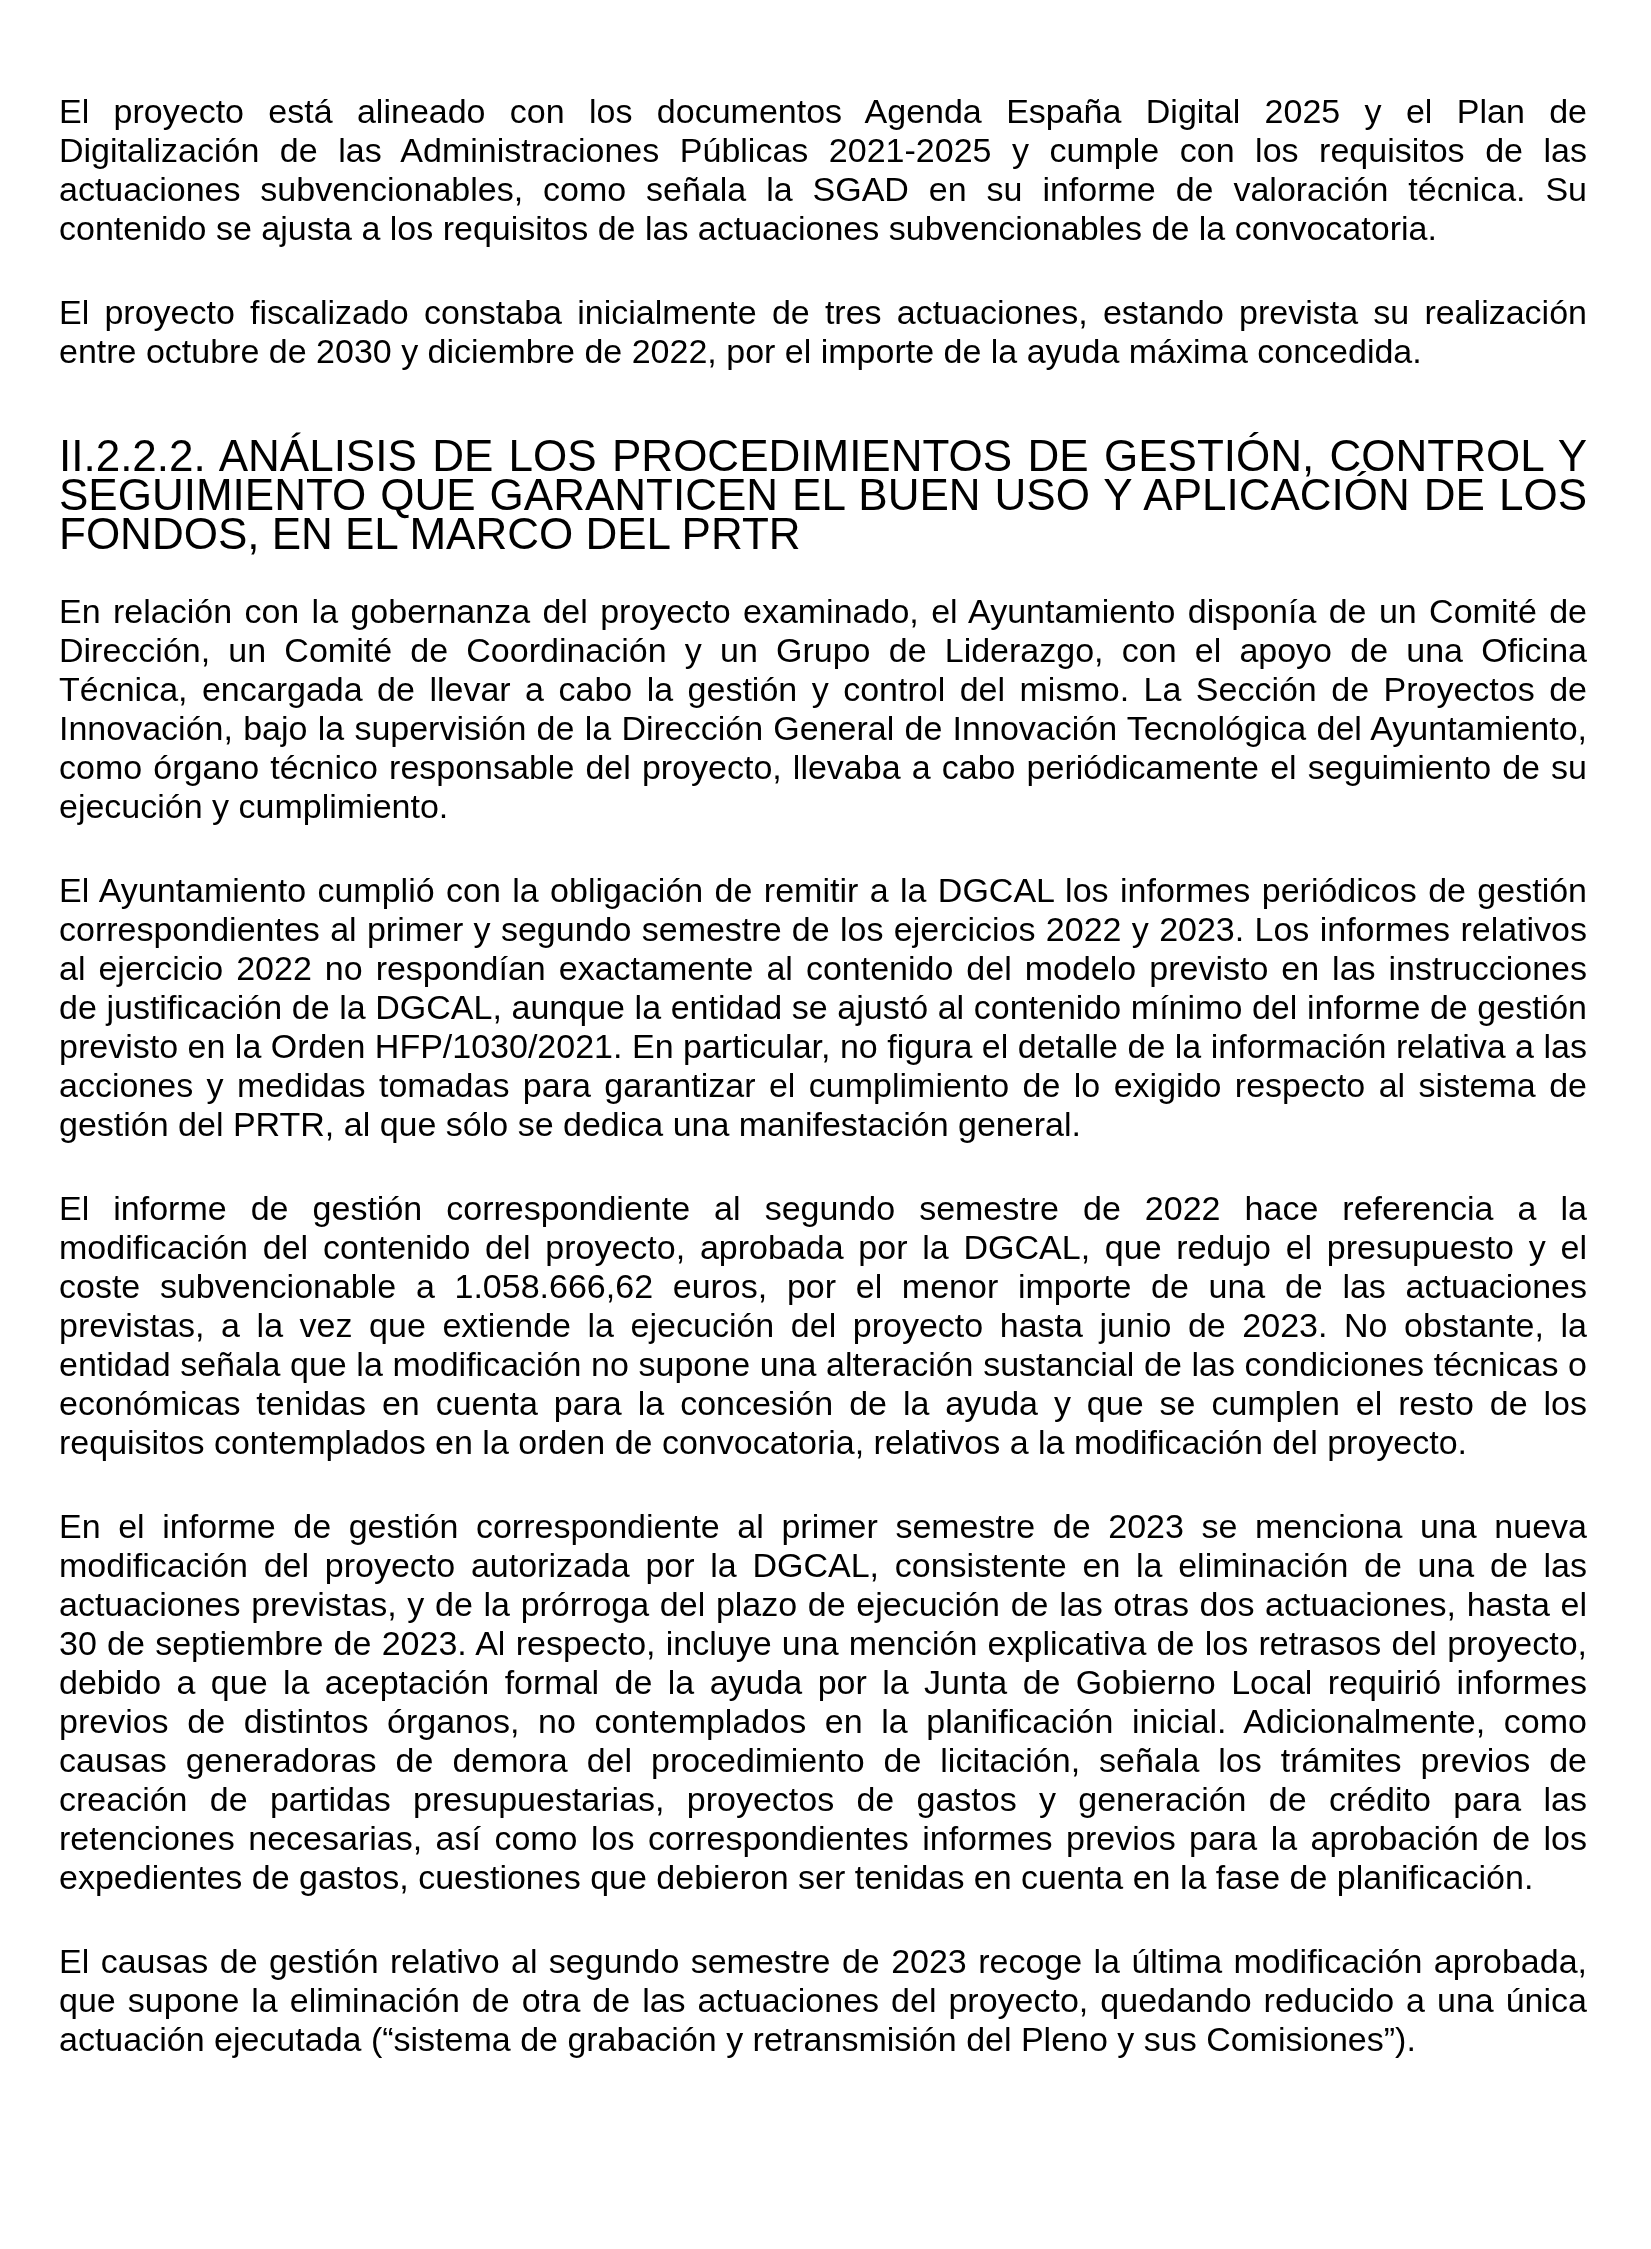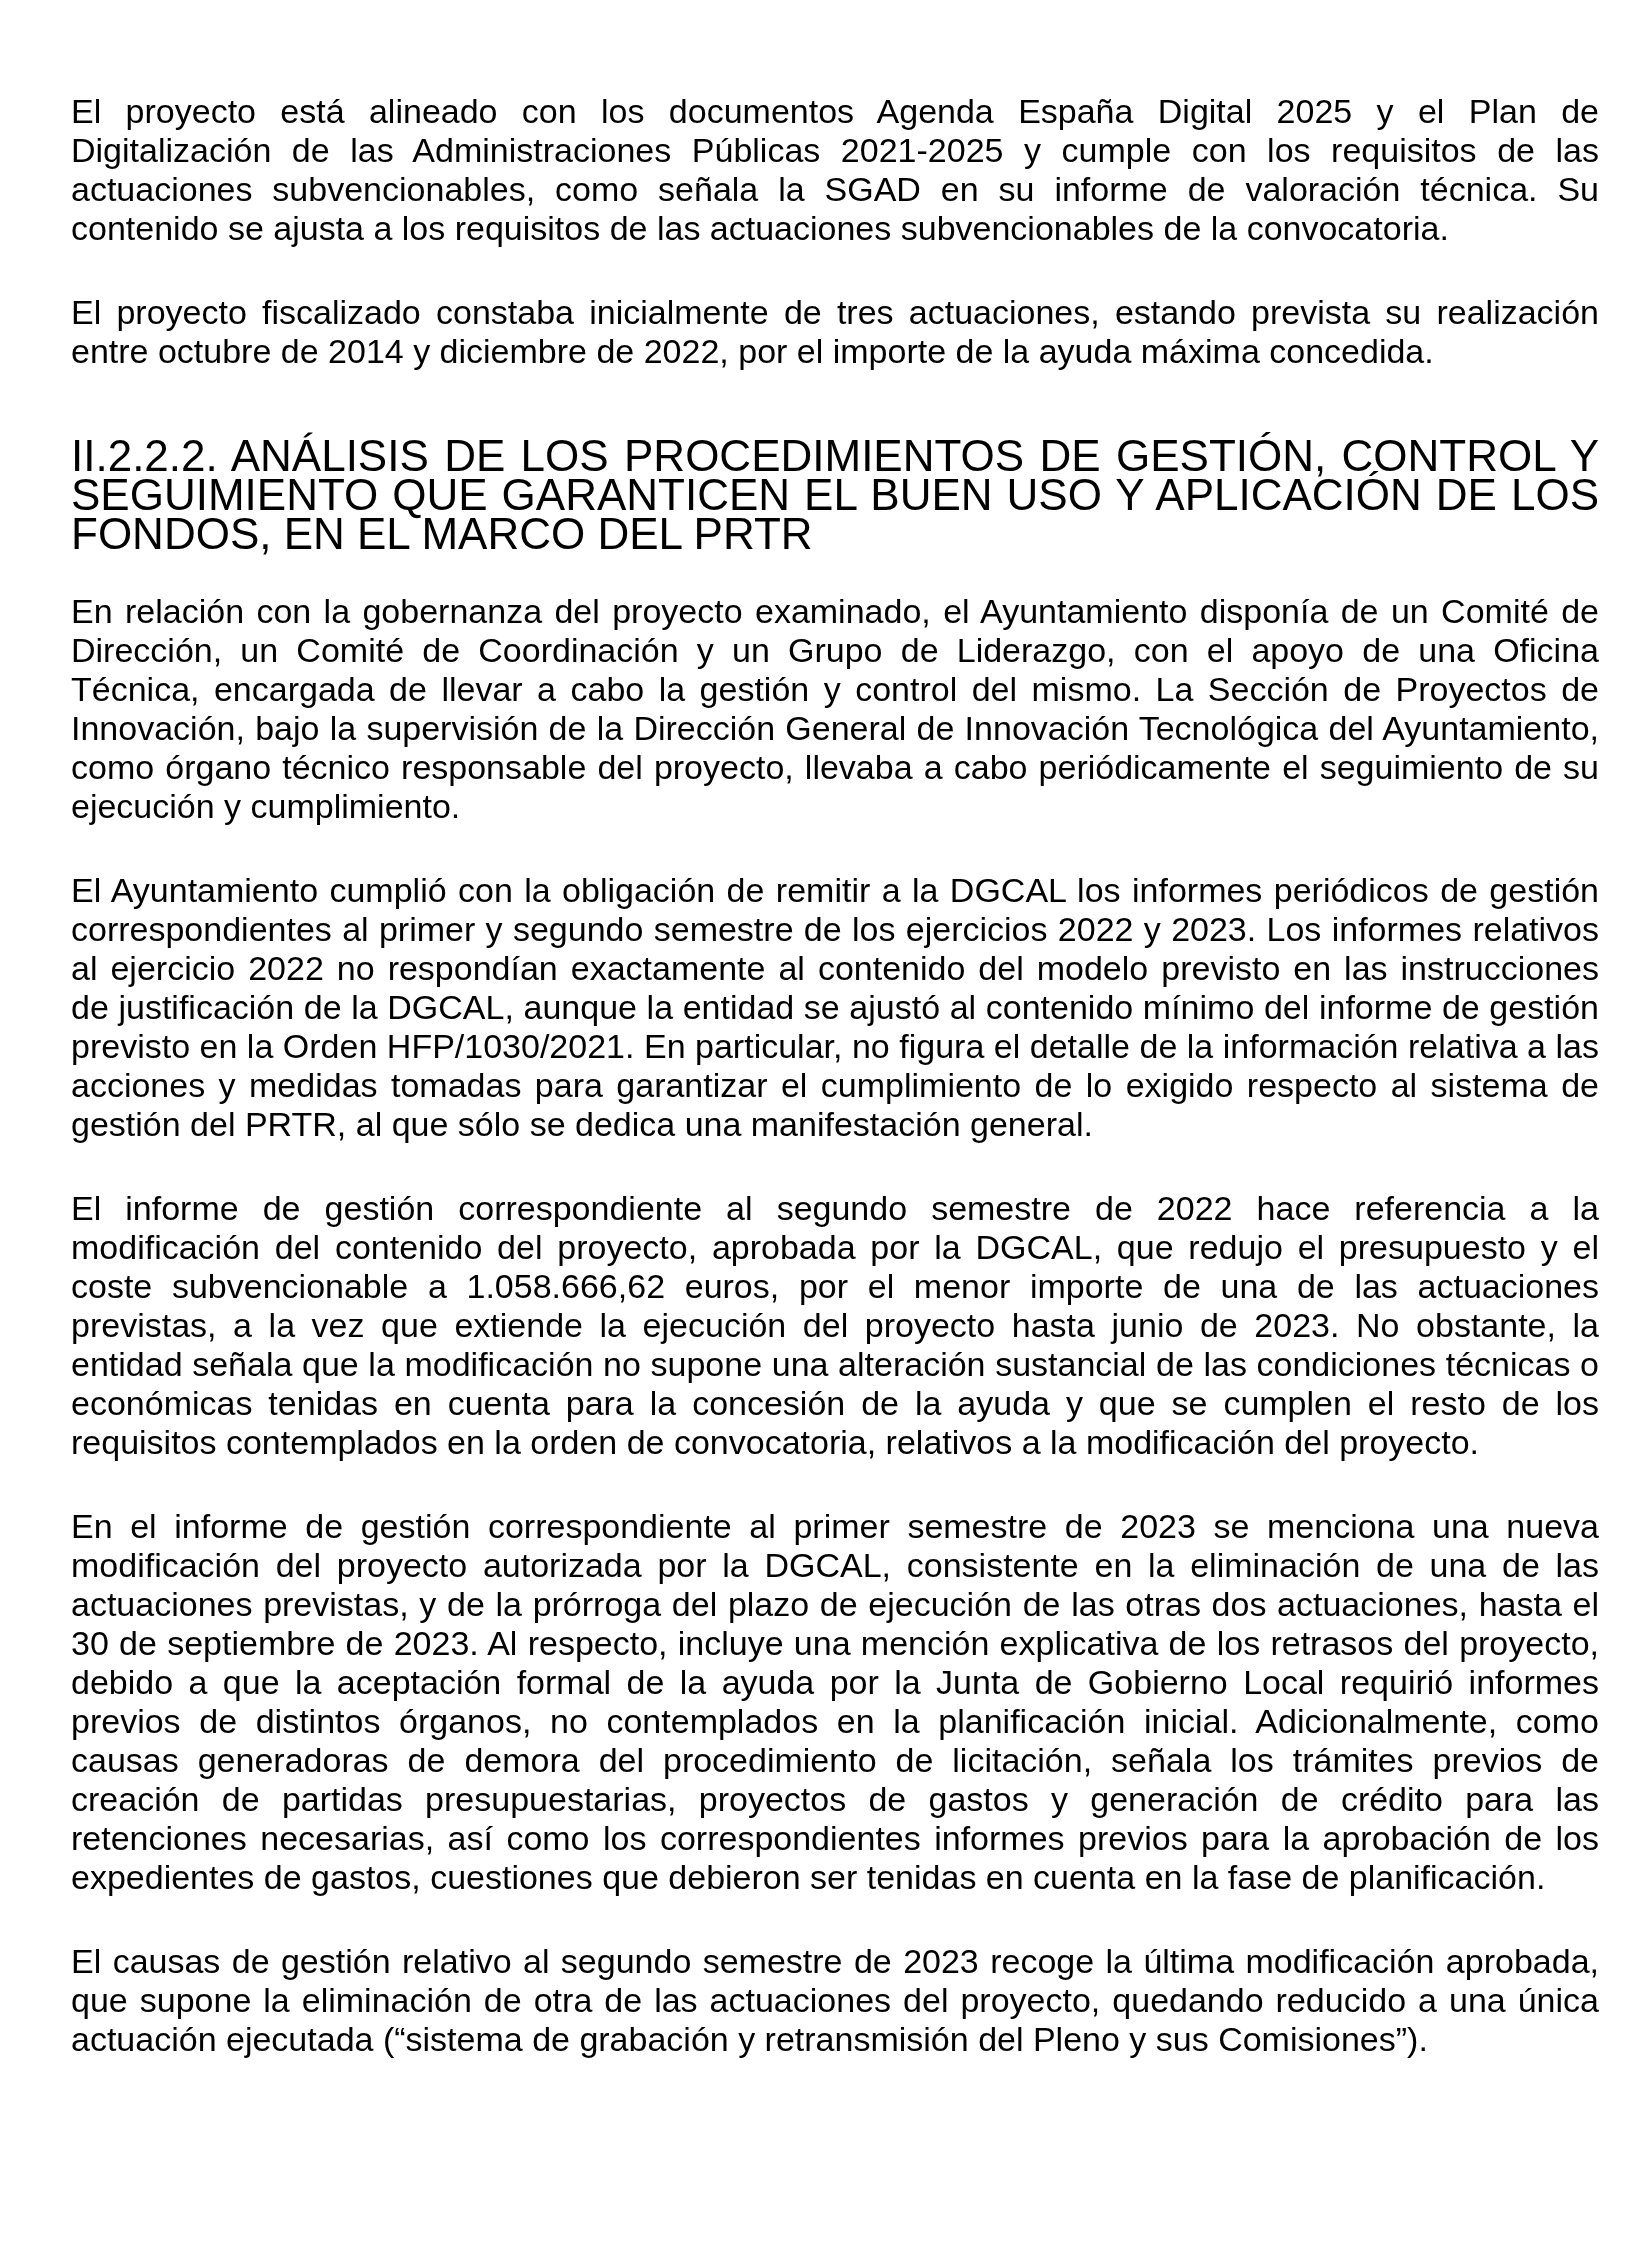"El proyecto está alineado con" .page { margin-left: 12px -> none }
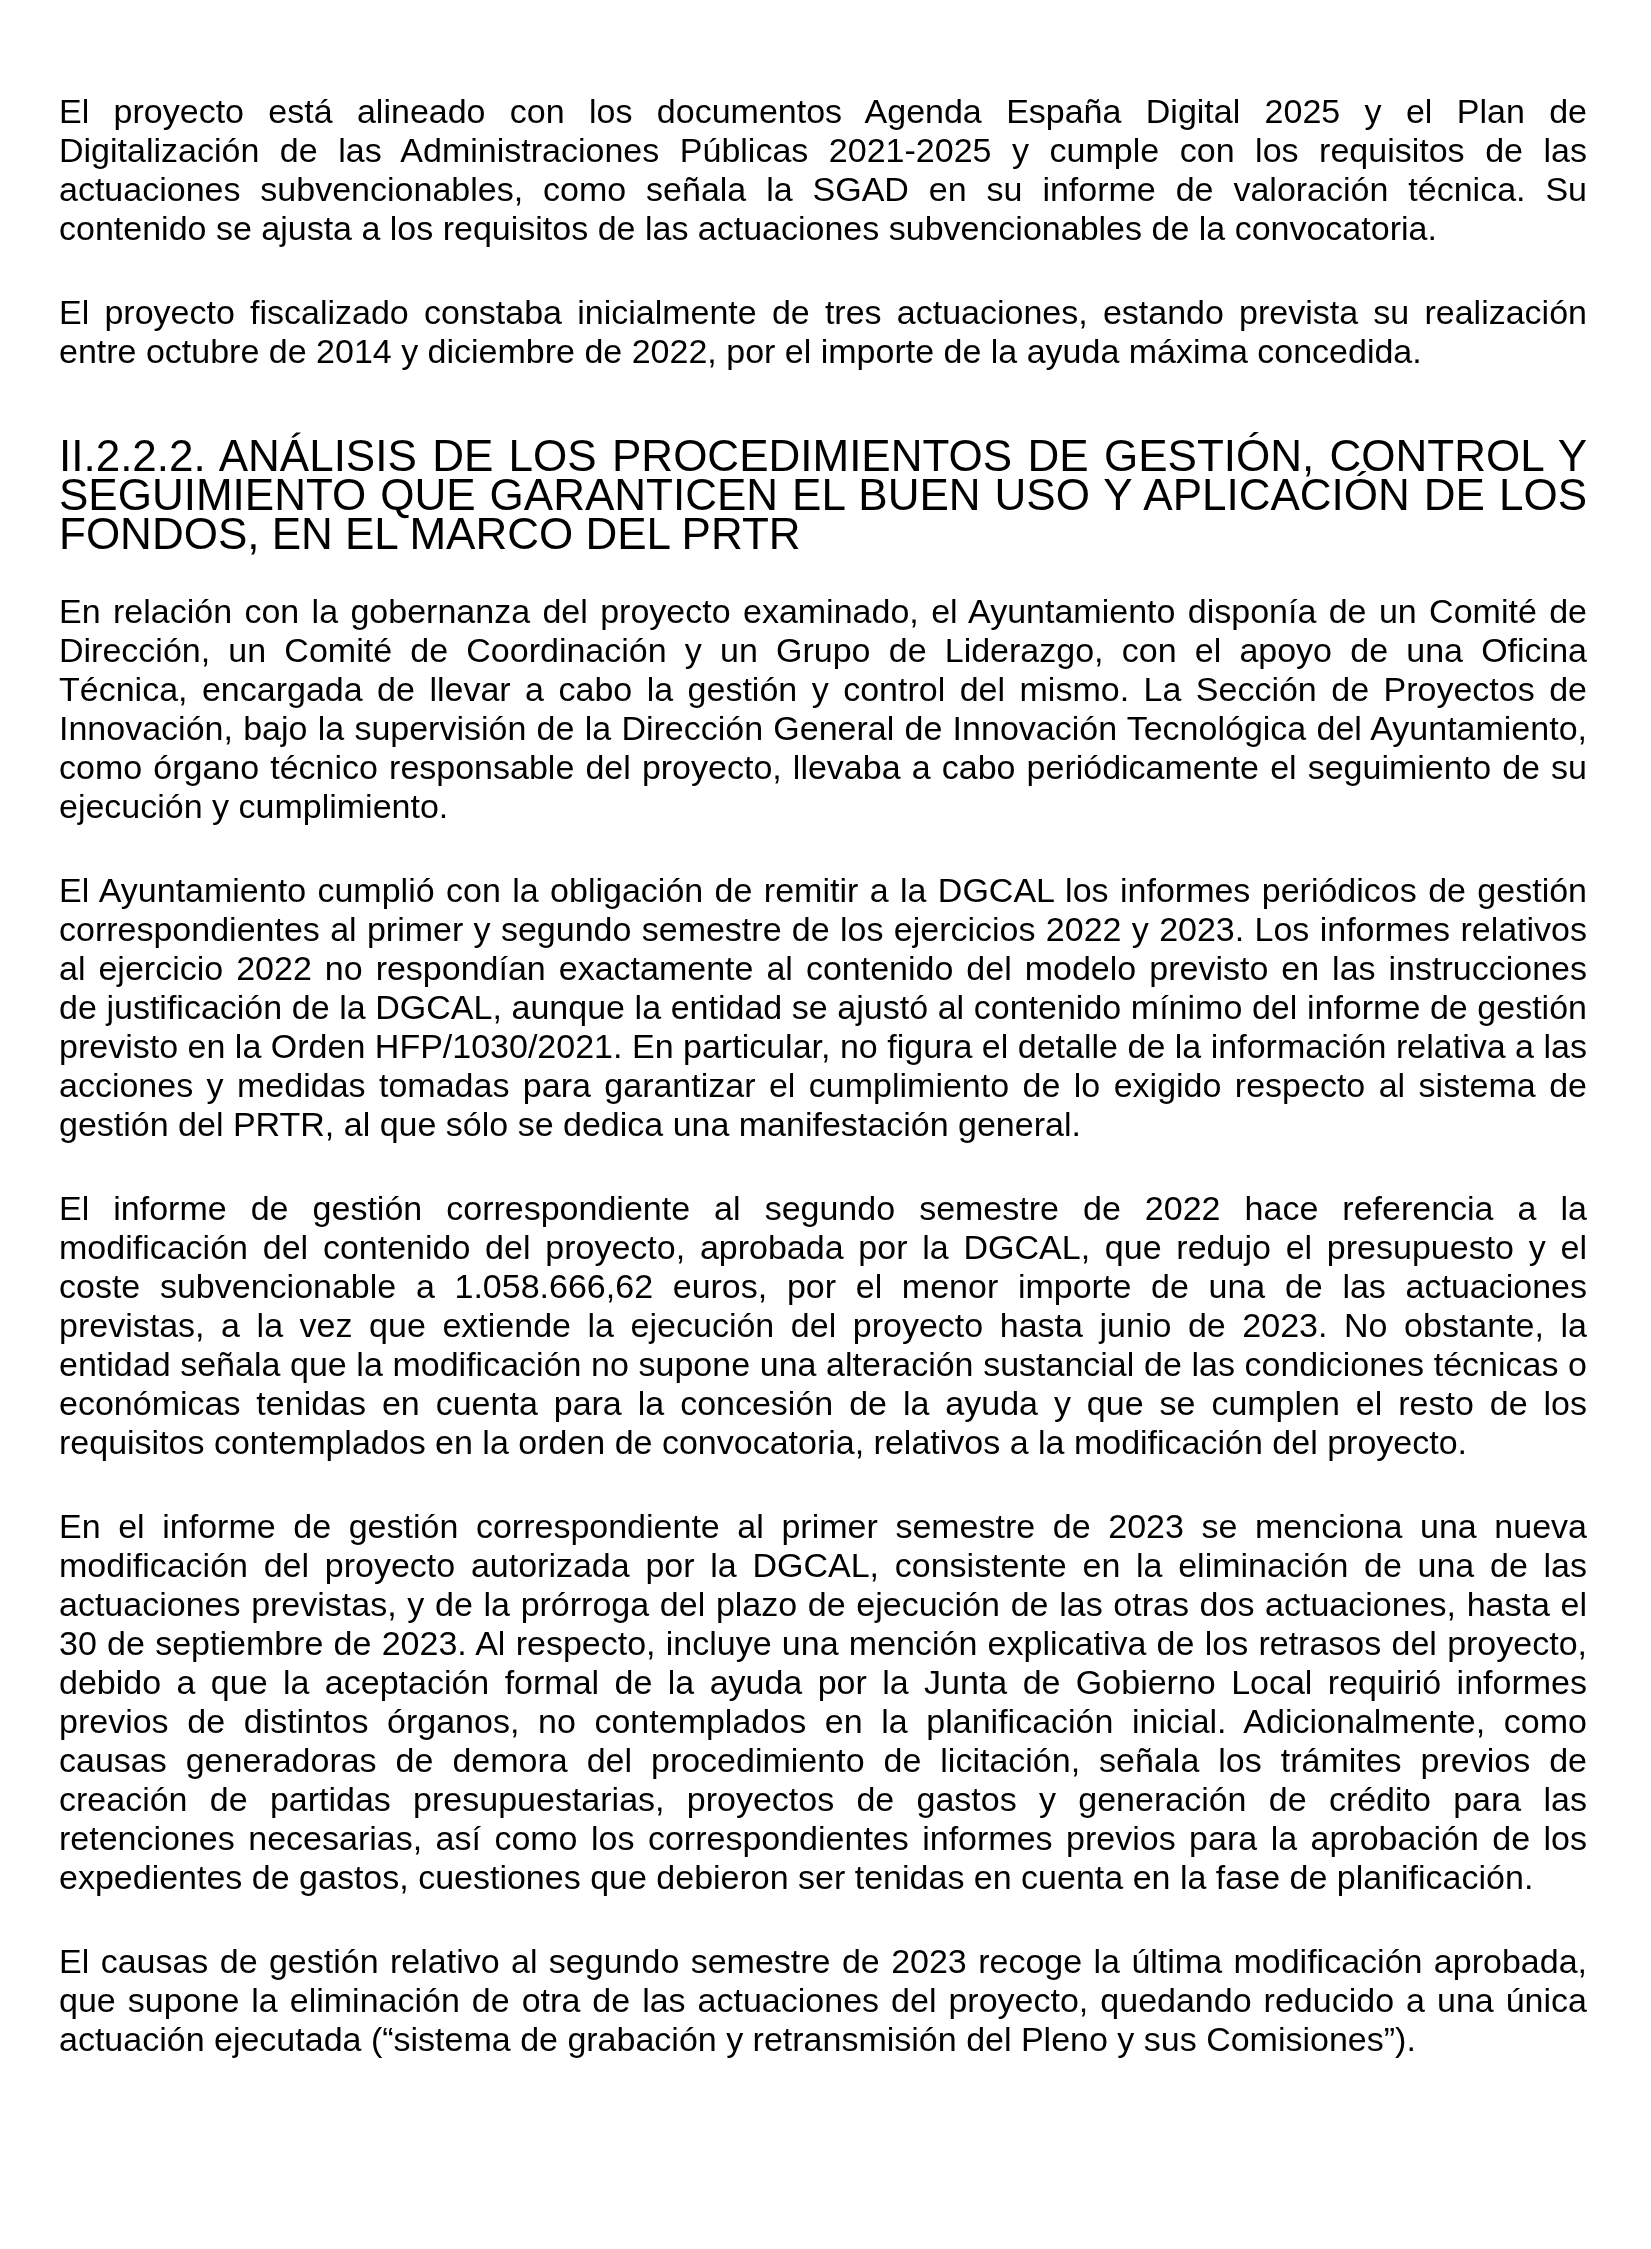"El proyecto fiscalizado constaba" span { text: 2014 -> 2030 }
